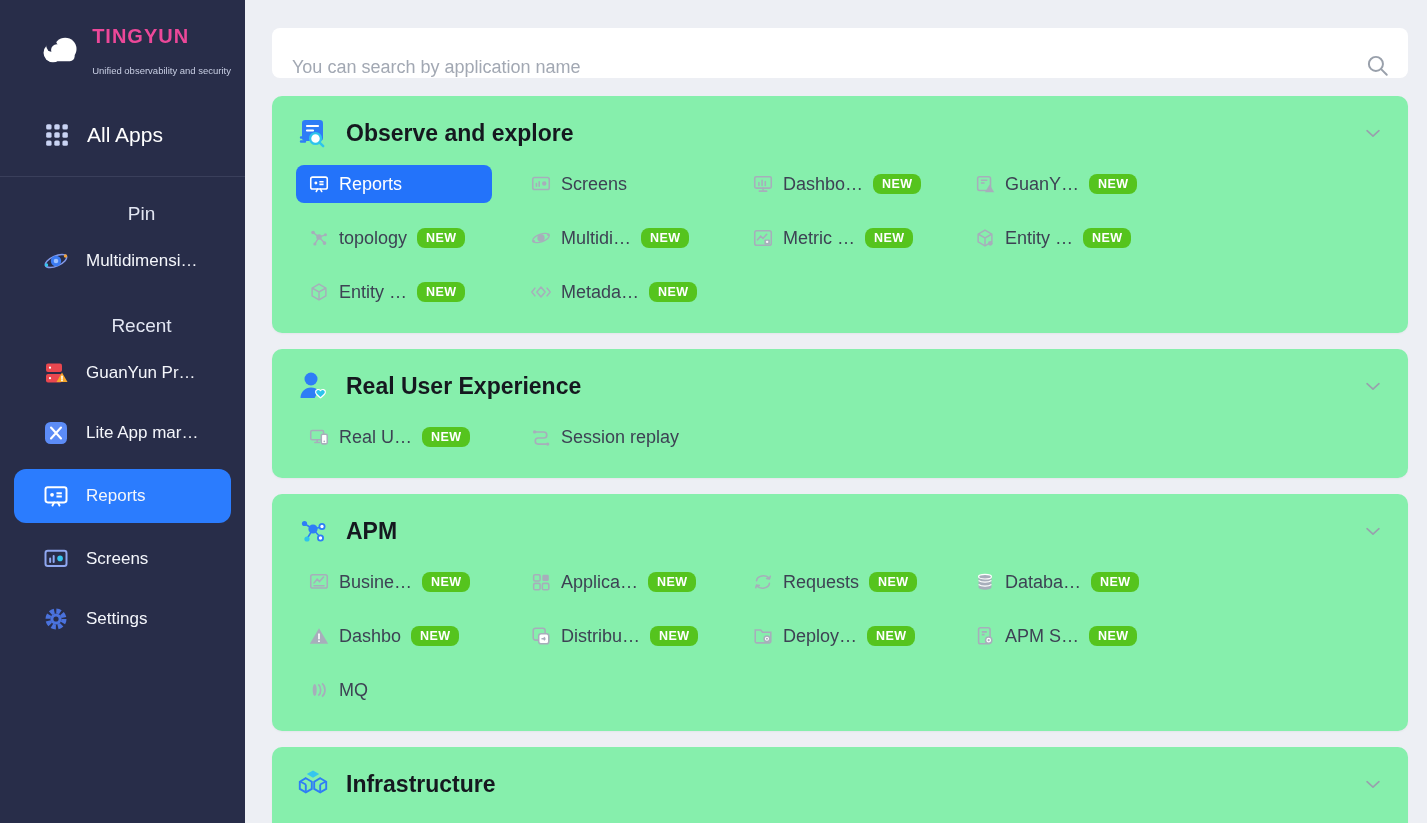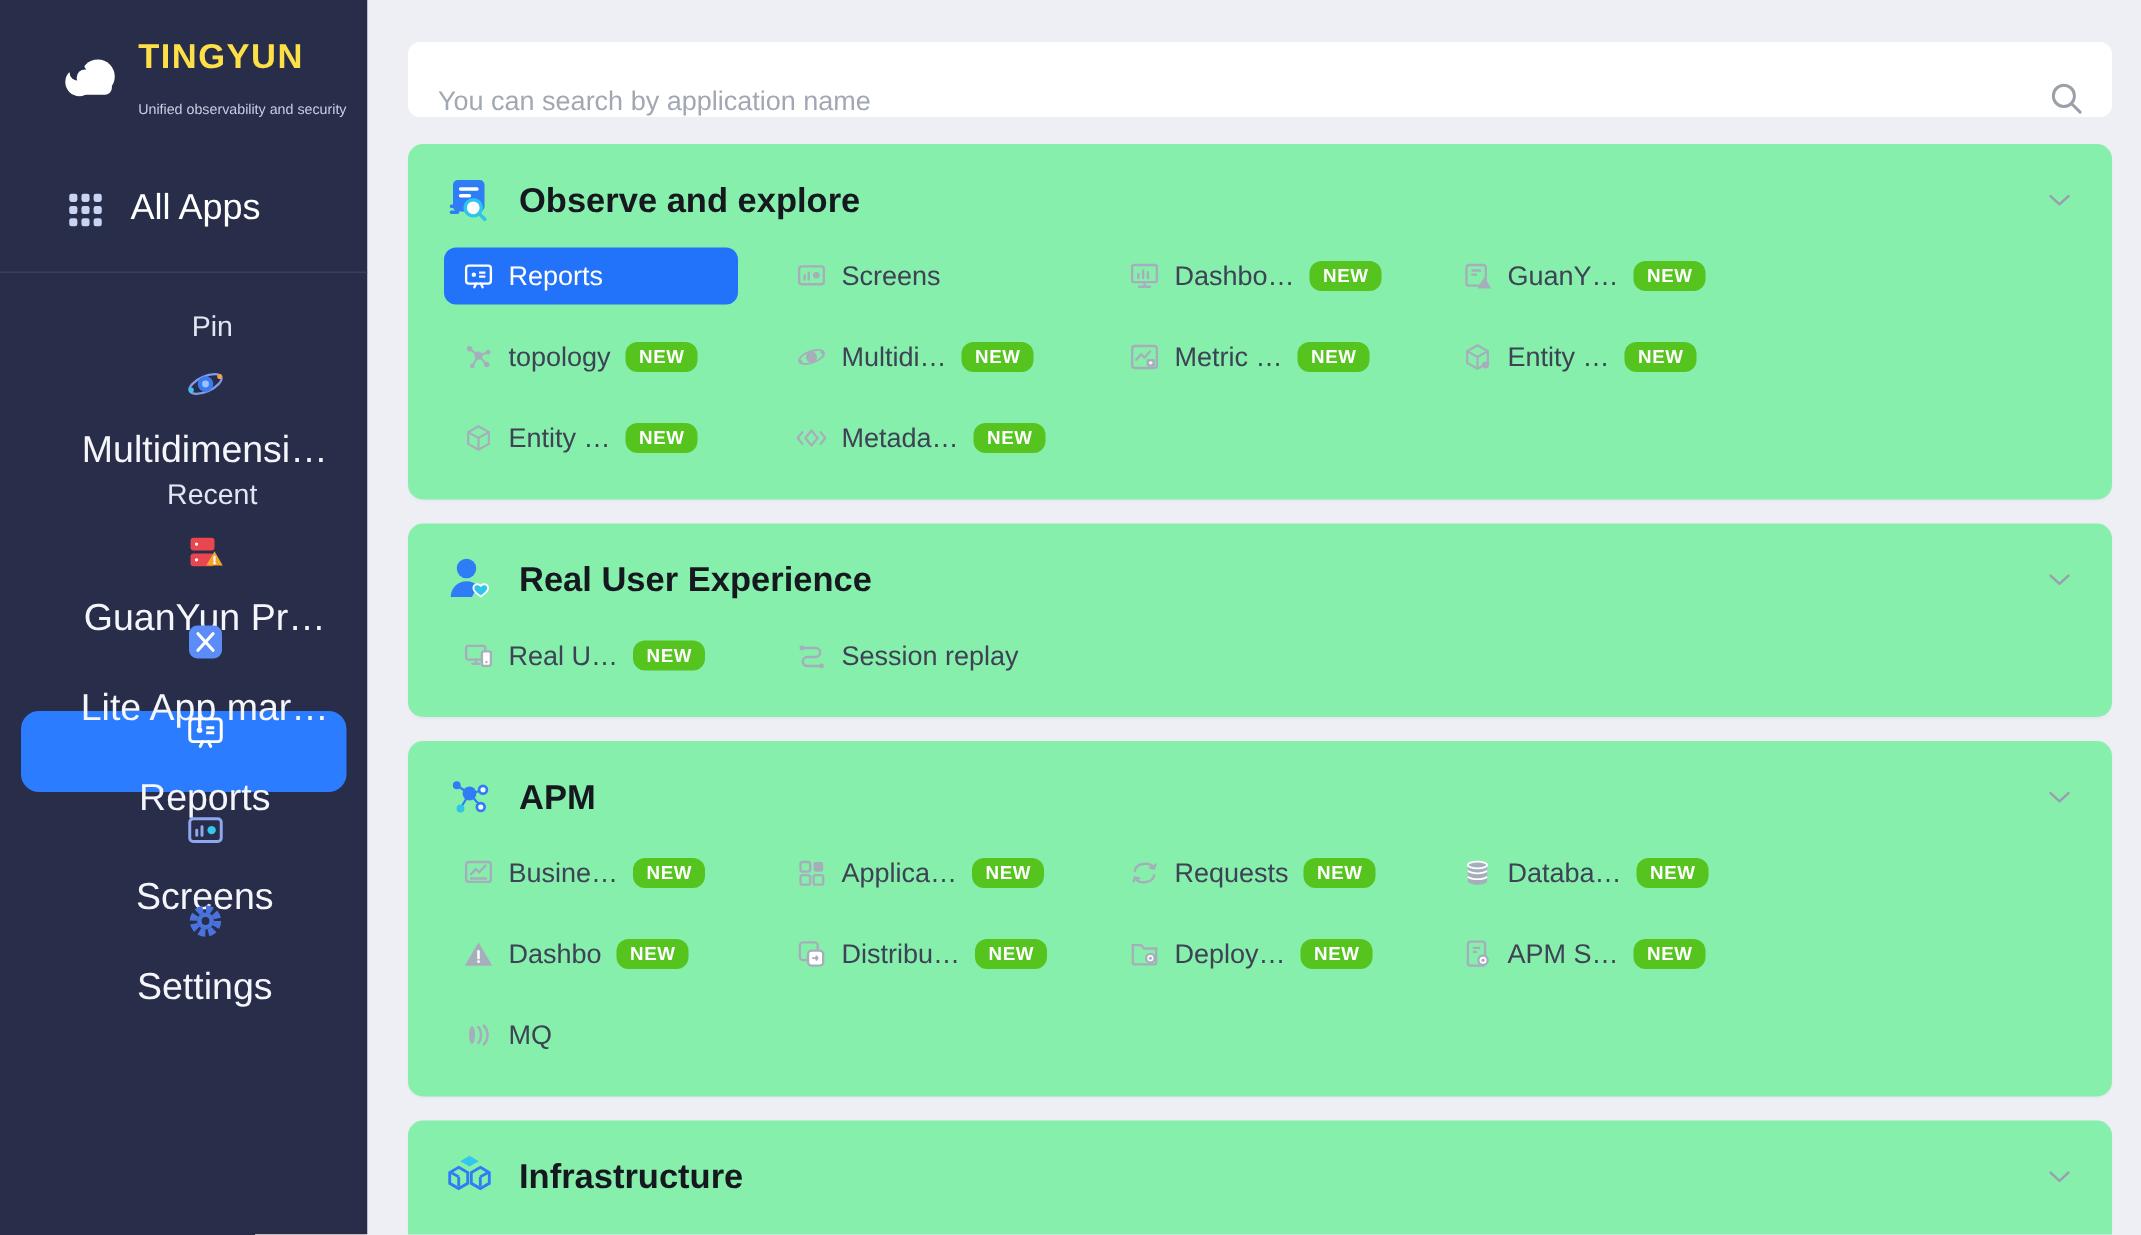"TINGYUN" .brand-name { color: #fde047 -> #ec4899; font-size: 23px -> 20px }
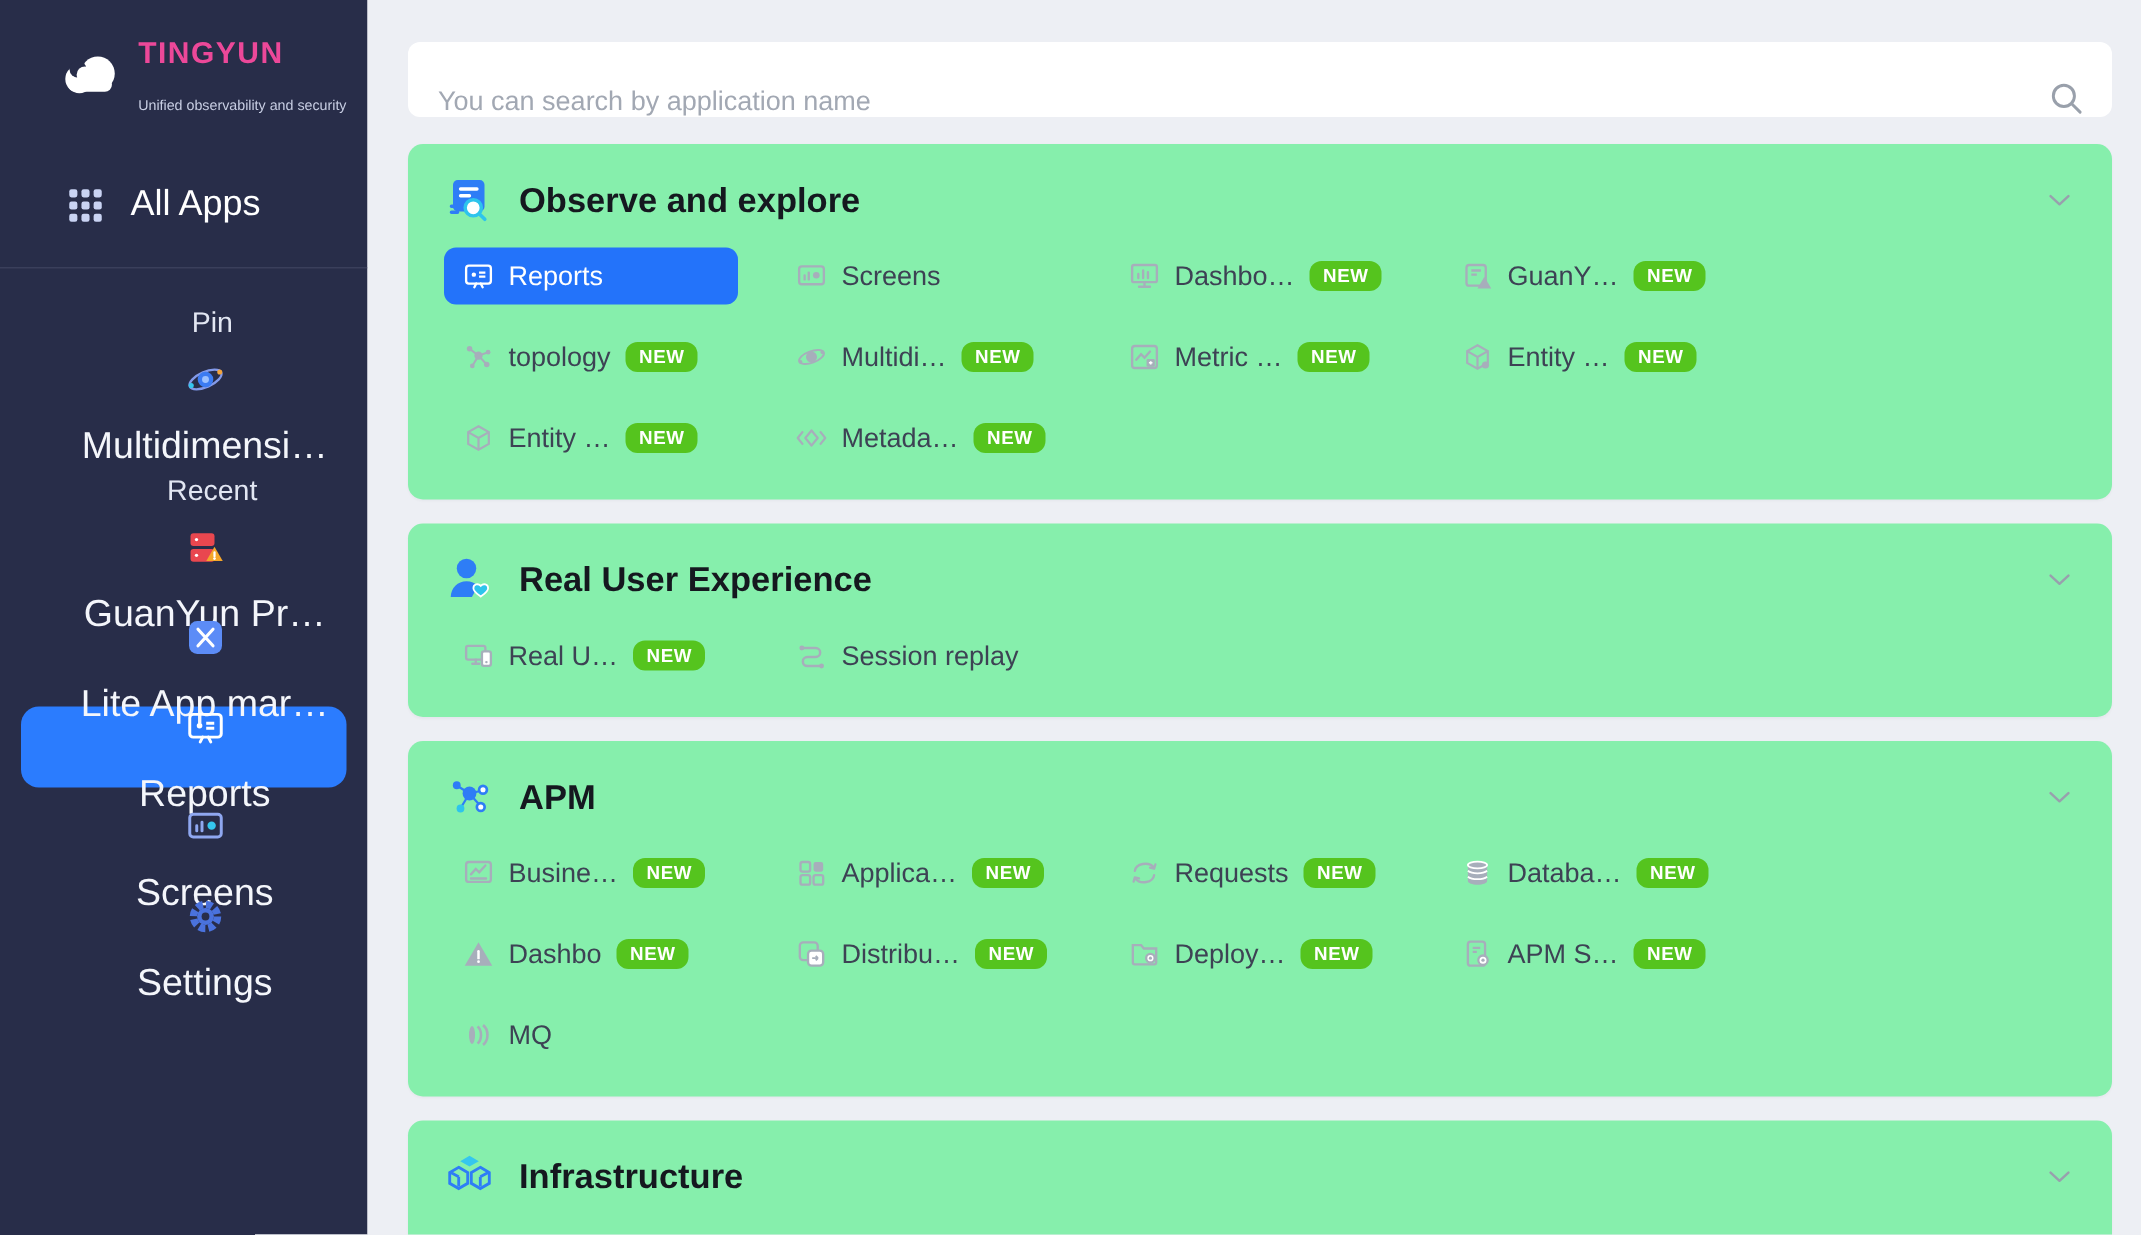"All Apps" .allapps { align-items: flex-end -> center; font-size: 24px -> 21px }
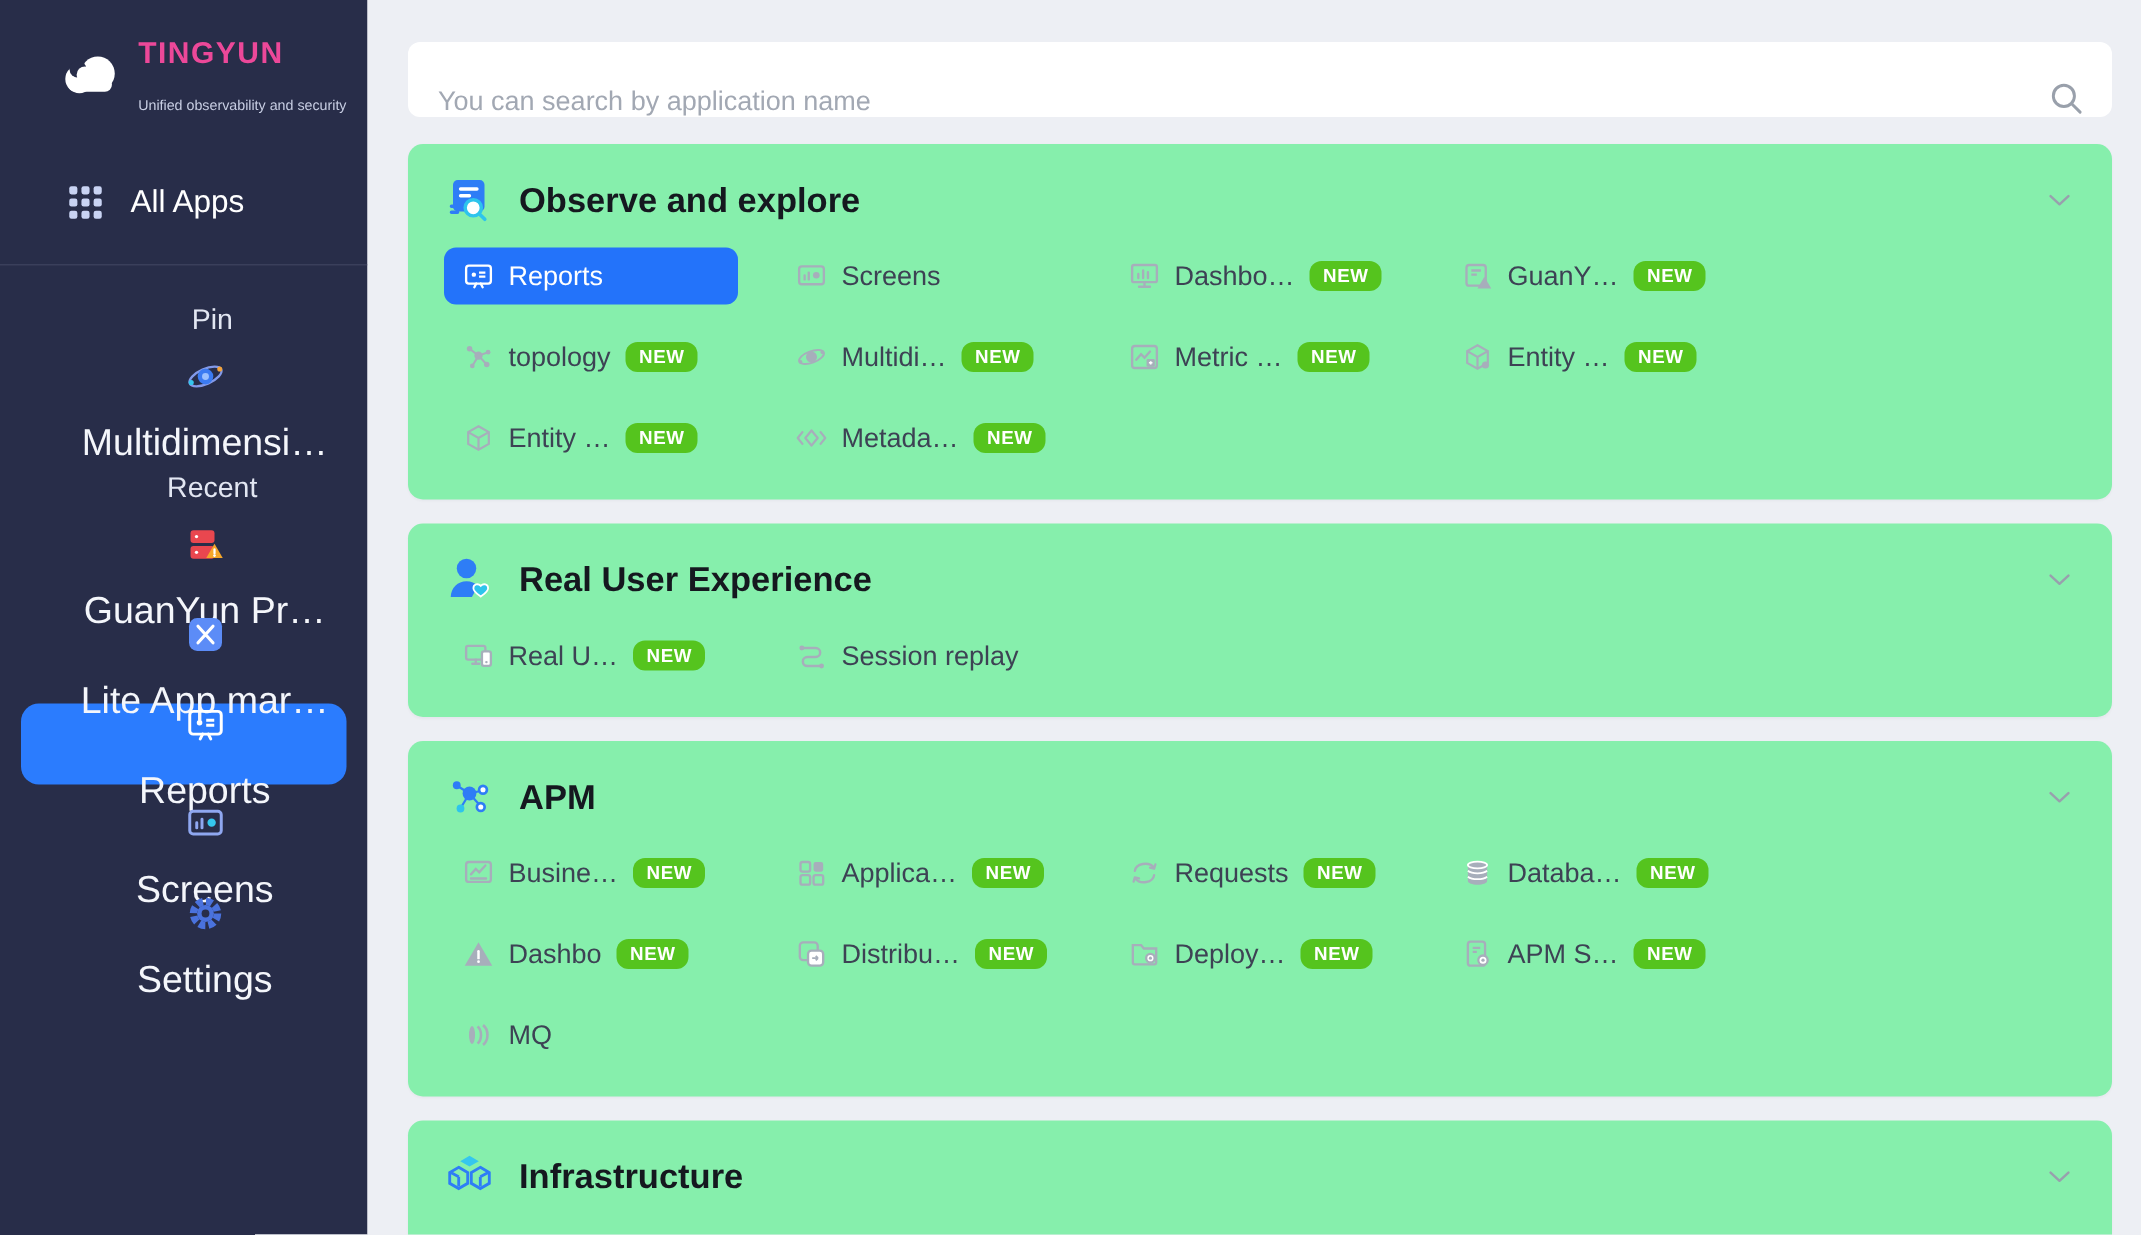"Multidimensi…" .snav { flex-direction: column -> none; font-size: 25px -> 17px }
